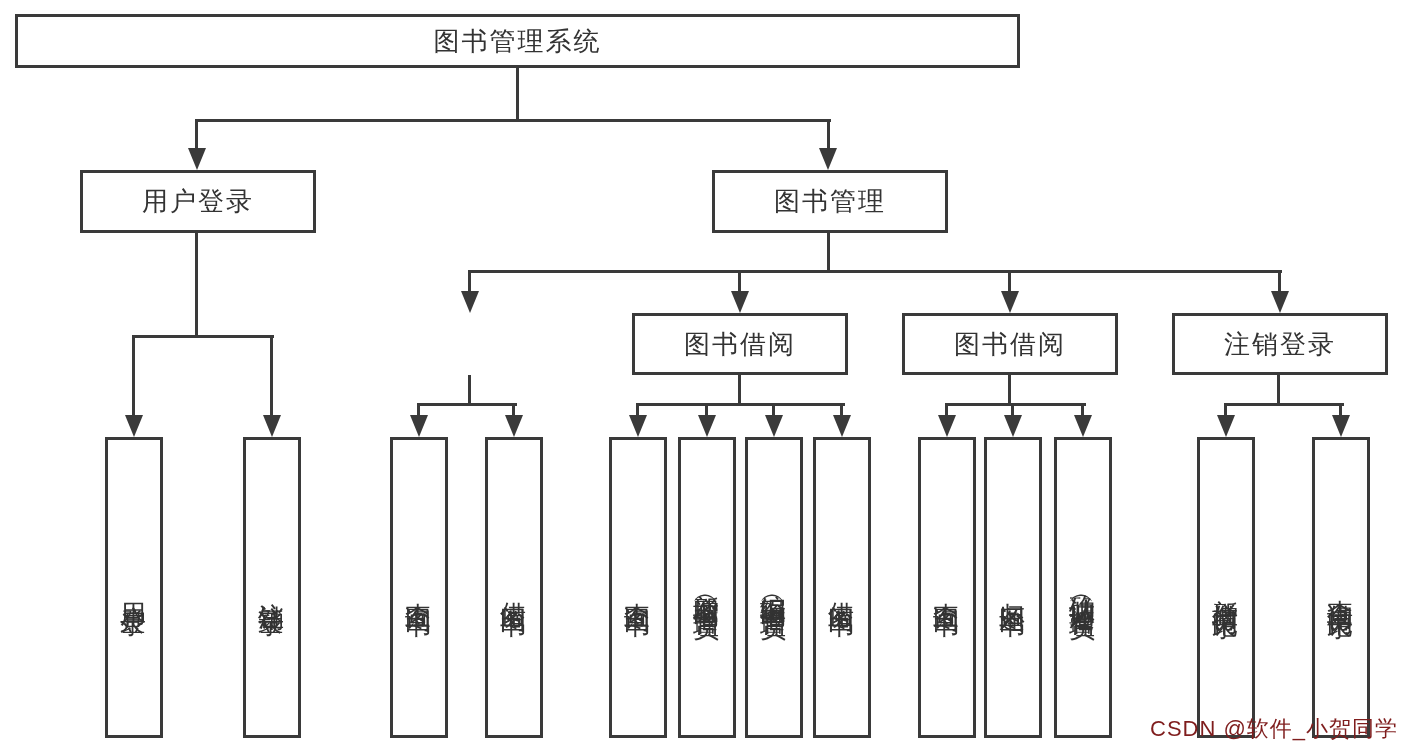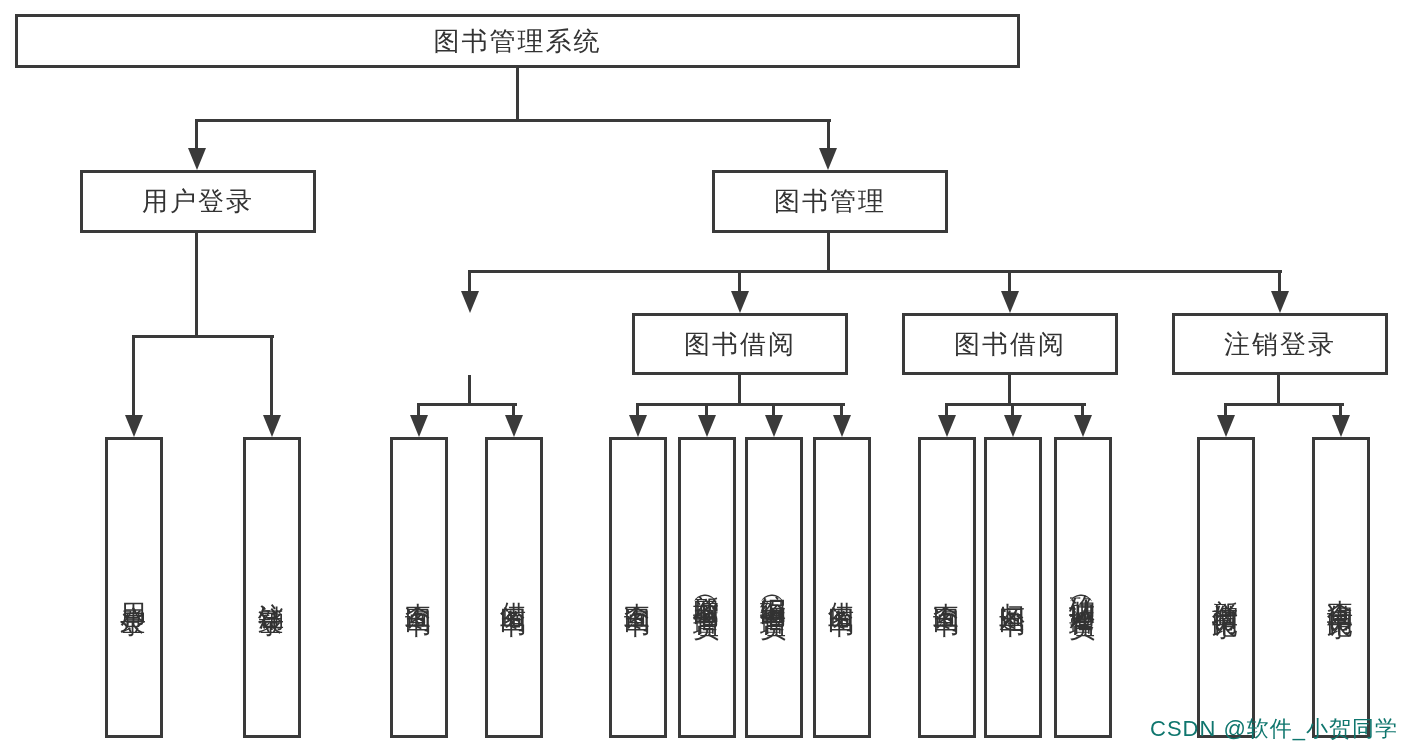"CSDN @软件_小贺同学" .watermark { color: #0f766e -> #7f1d1d }
